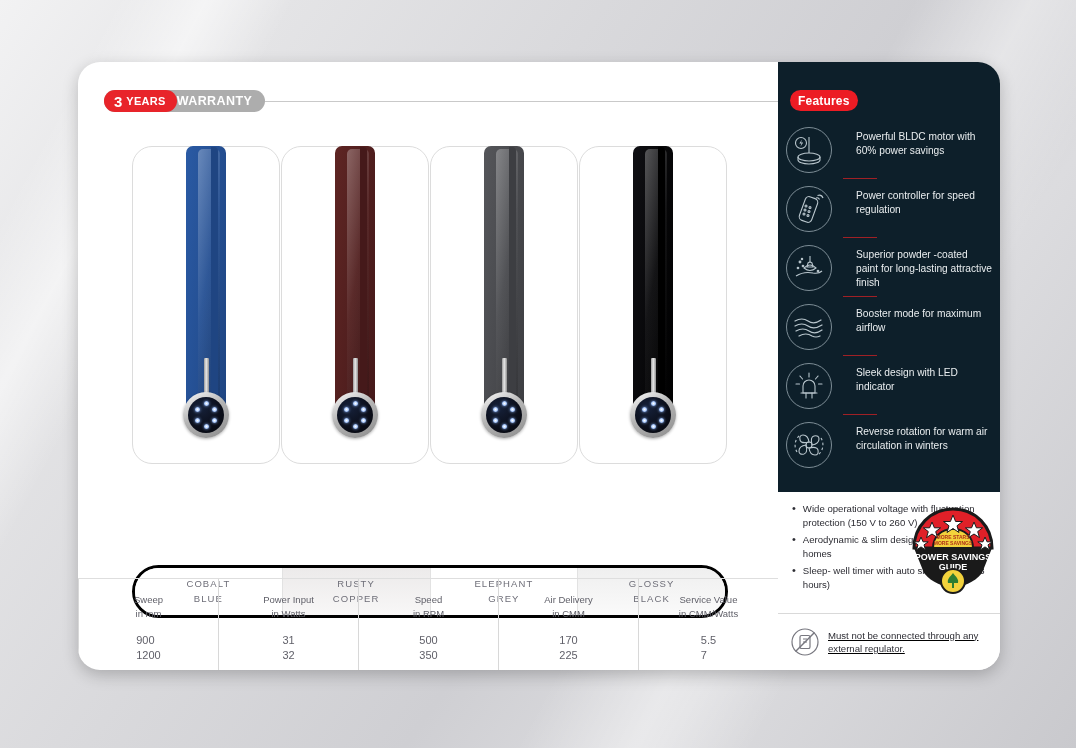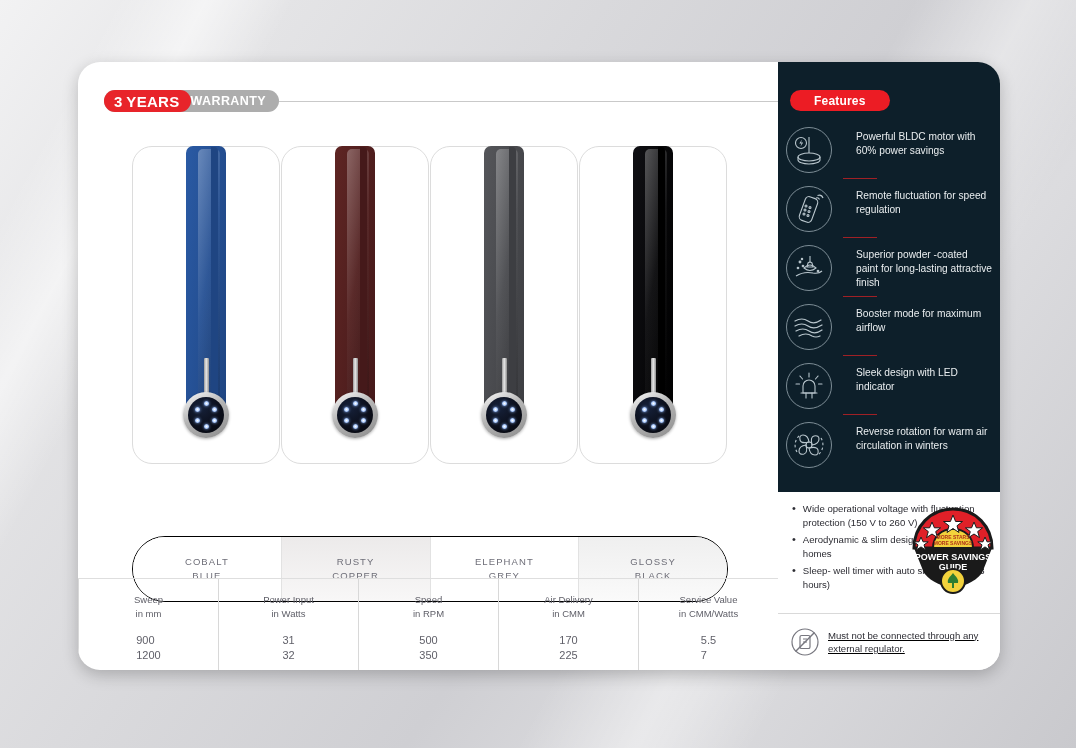"YEARS" .w-years { font-size: 15px -> 11px }
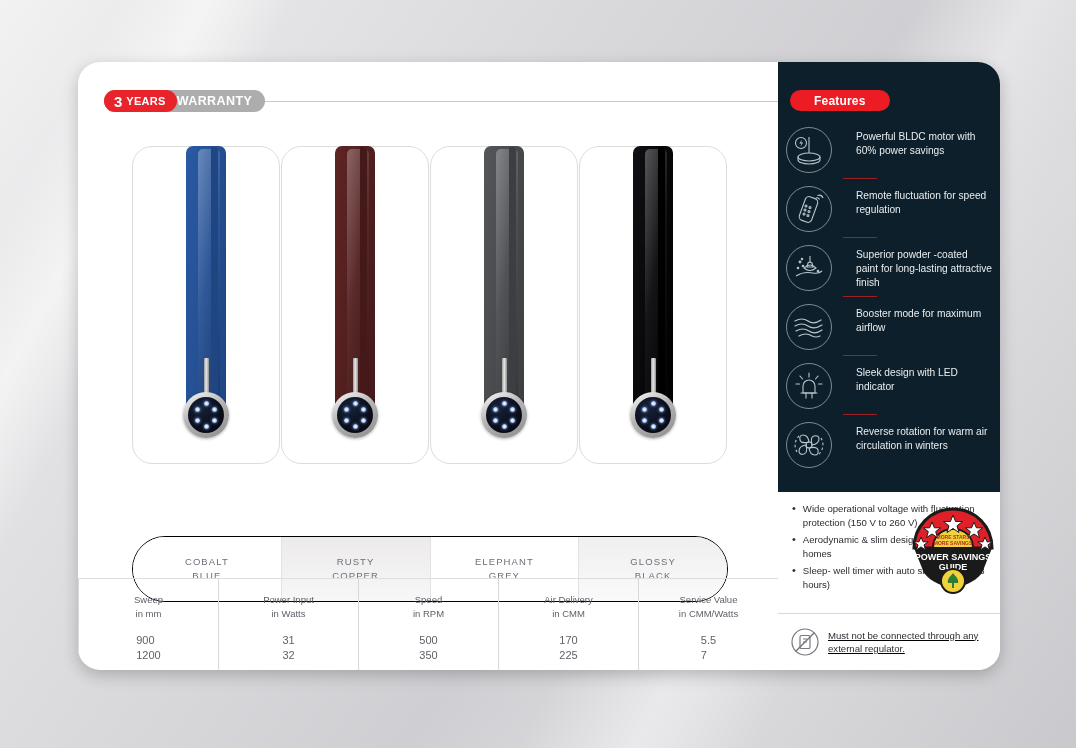"Features" .features-badge { padding: 0 24px -> 0 8px }
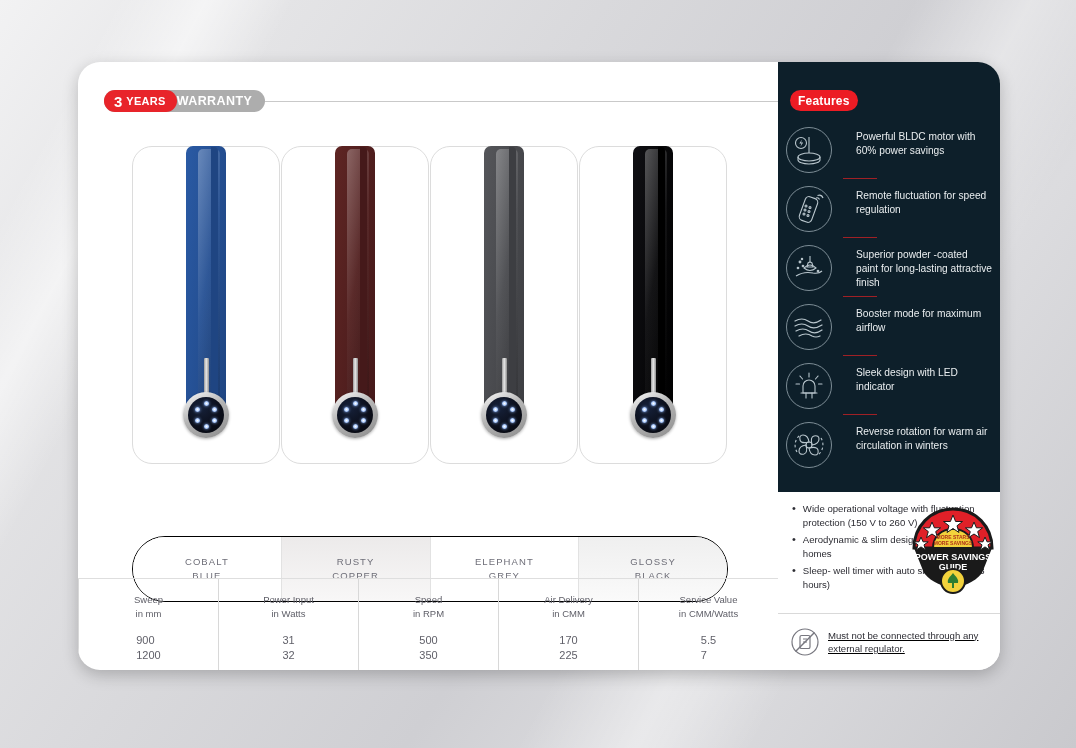"Remote fluctuation for speed regulation" div.f-text { text: Remote fluctuation -> Power controller }
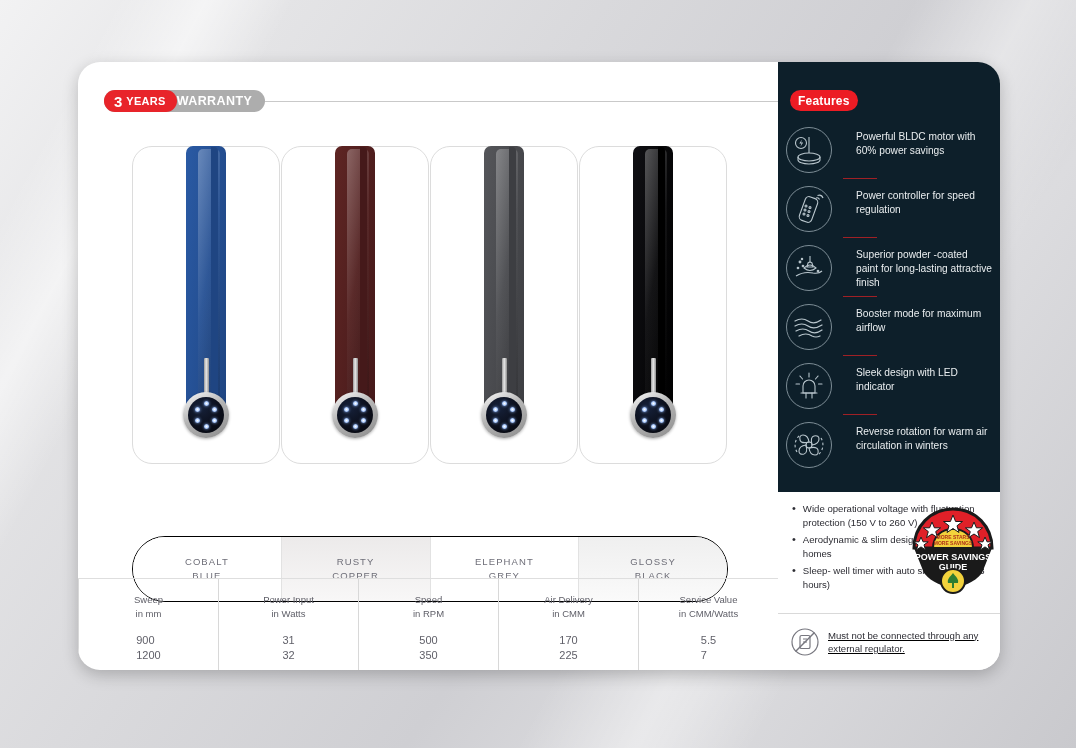"COBALT" .swatch-strip { border: 1px solid #000000 -> 3px solid #000000; bottom: 68px -> 52px; height: 66px -> 53px }
